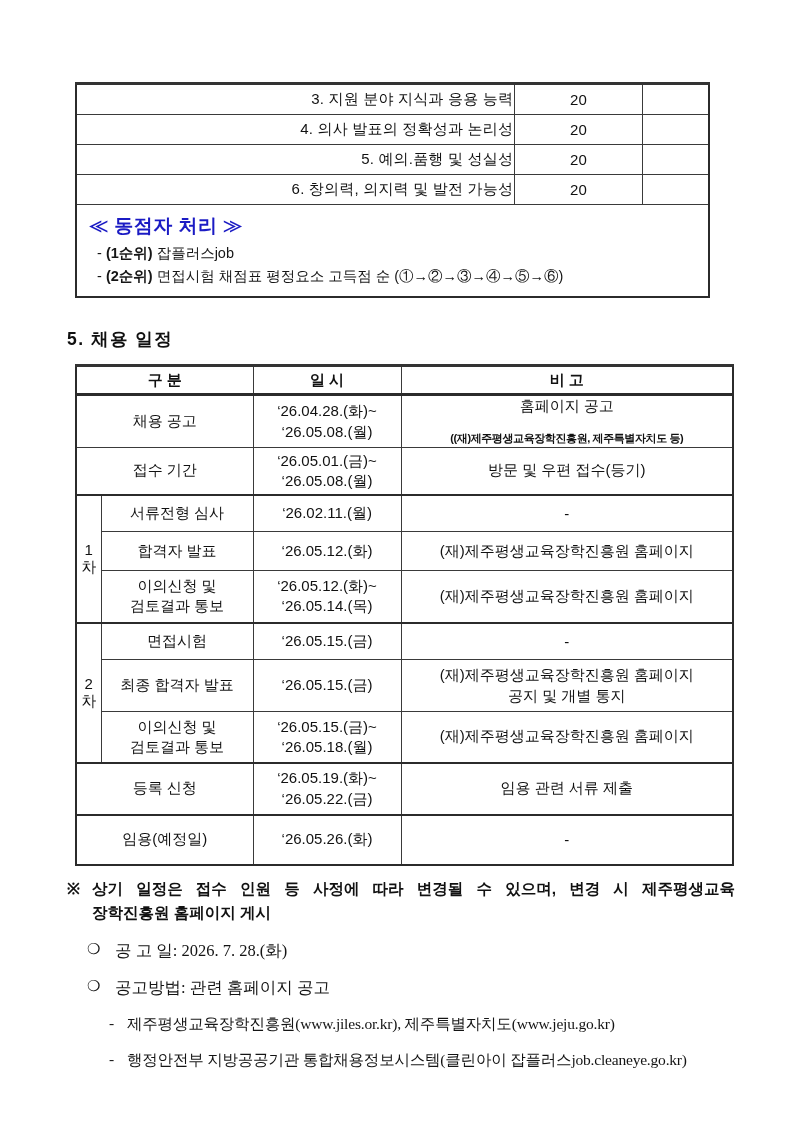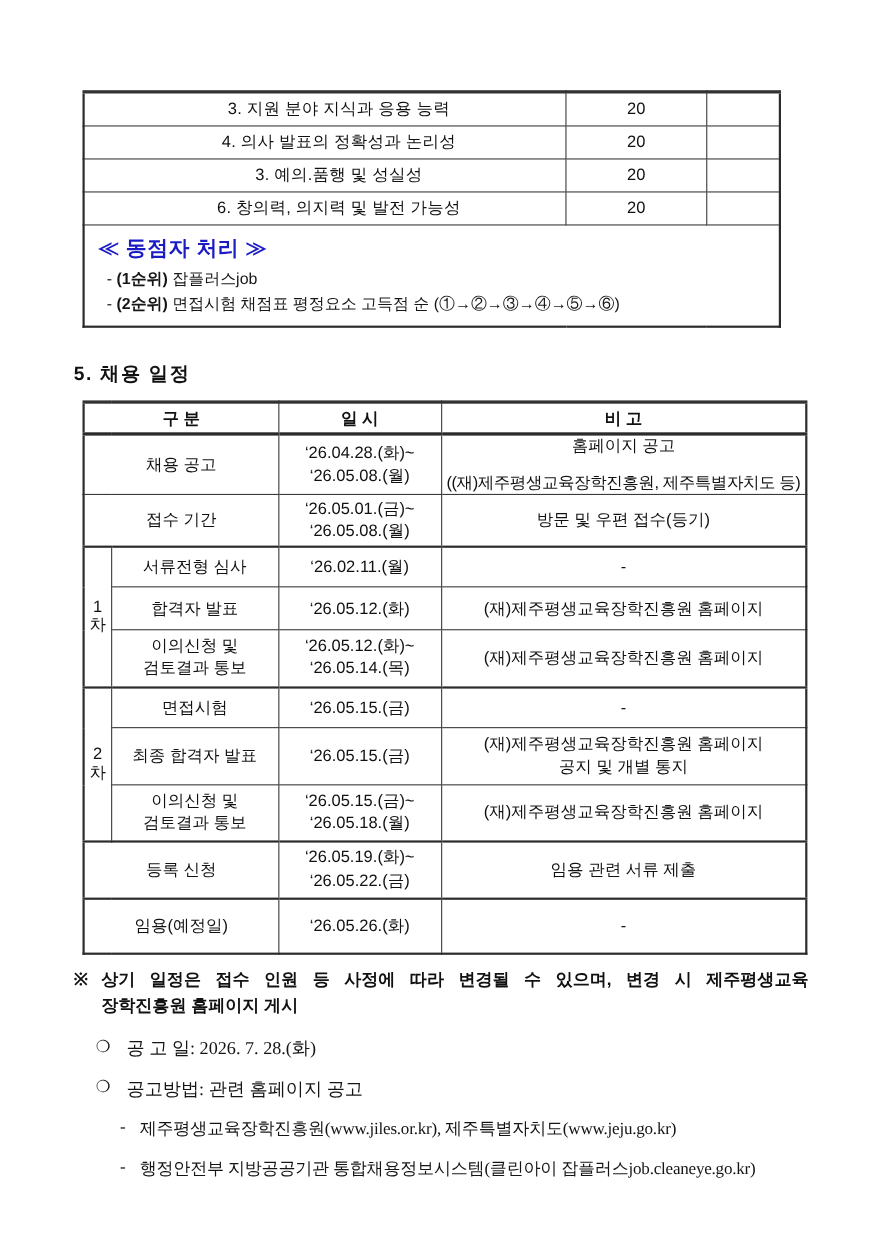"3. 지원 분야 지식과 응용" .score-table td.crit { text-align: center -> right }
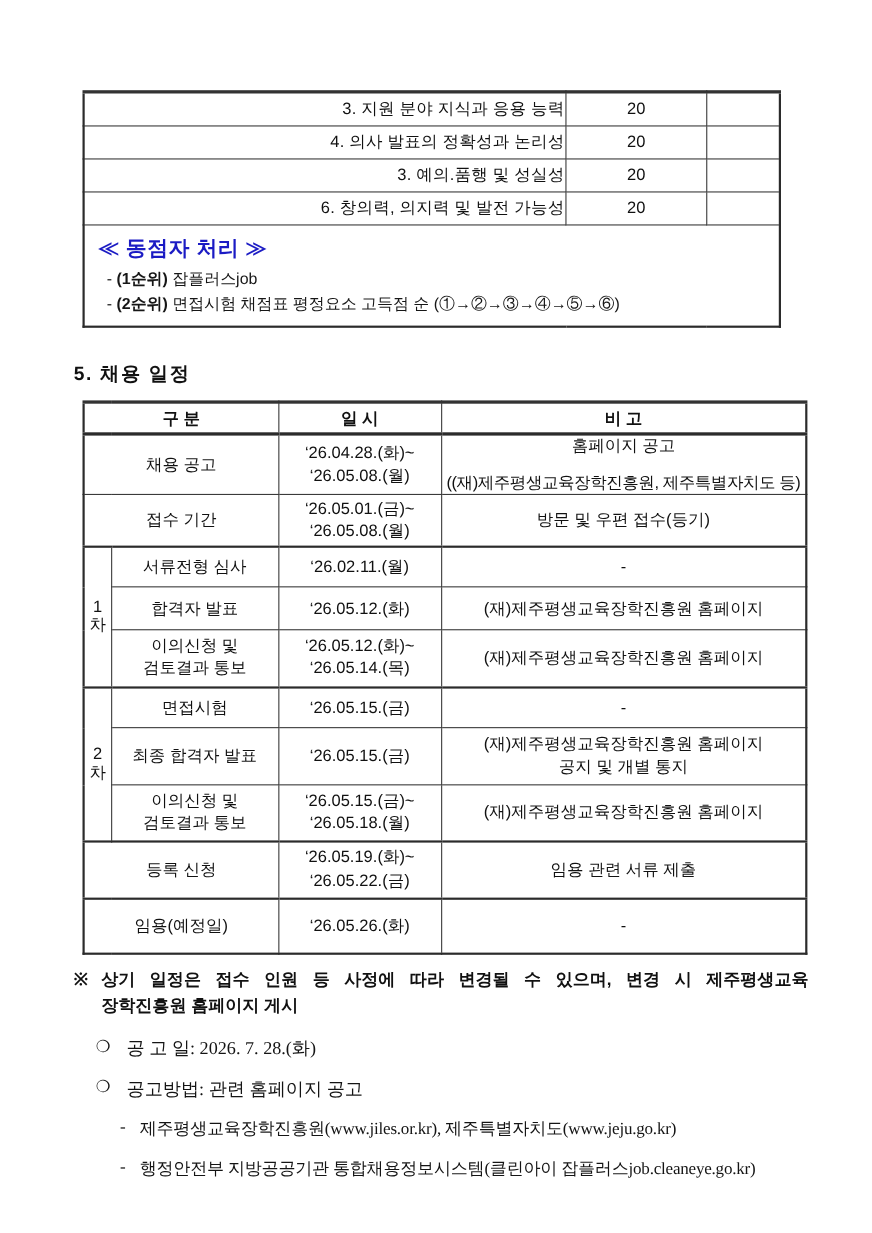"3. 예의.품행 및 성실성" td.crit { text: 3 -> 5 }
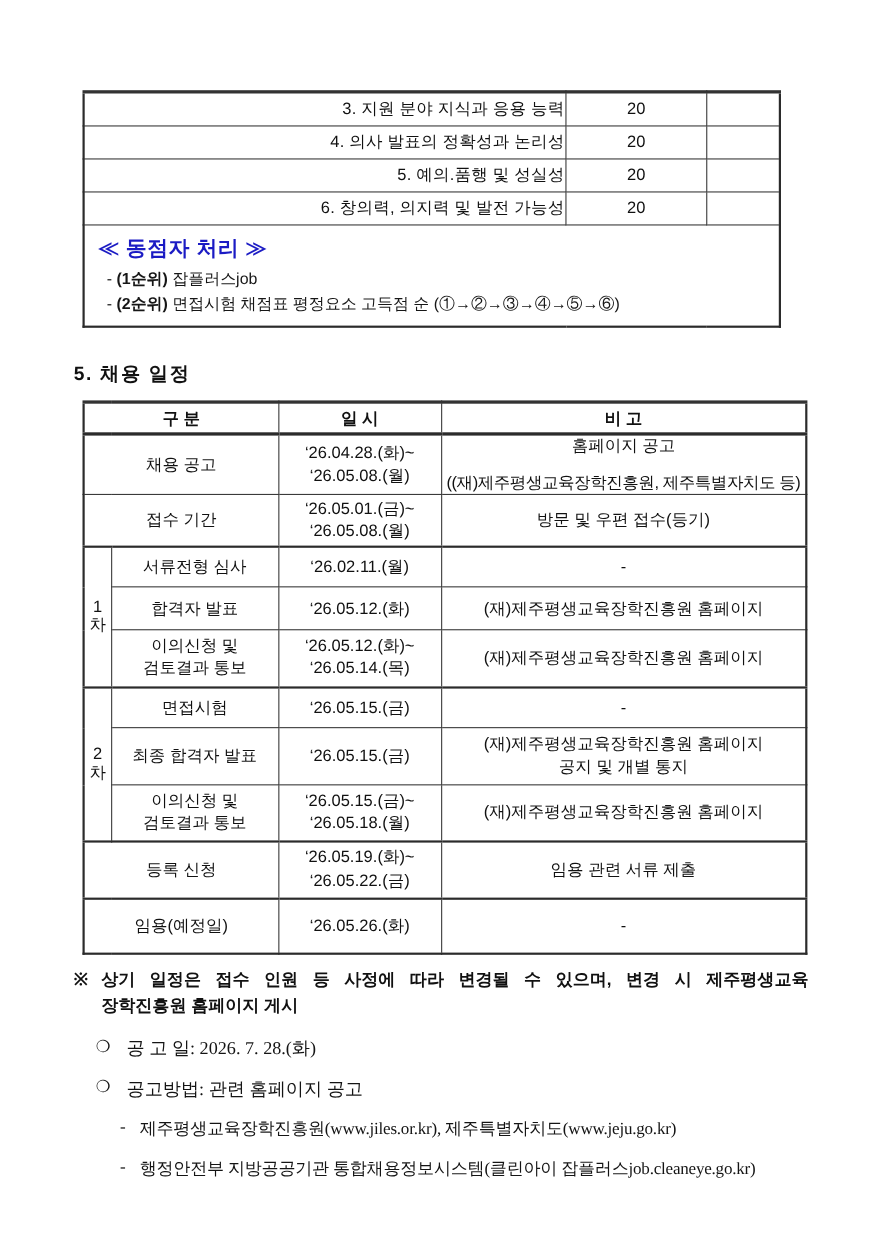"((재)제주평생교육장학진흥원, 제주특별자치도 등)" .remark-sub { font-size: 15px -> 11px; font-weight: none -> bold }
